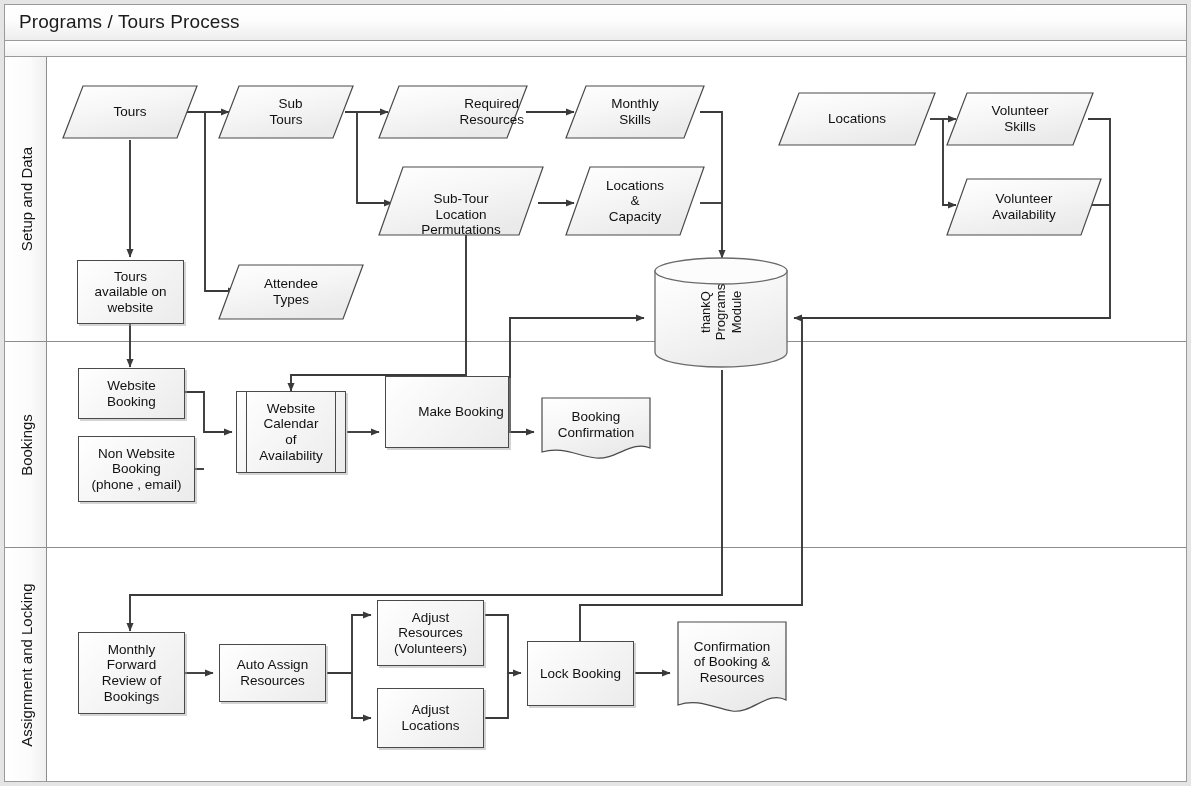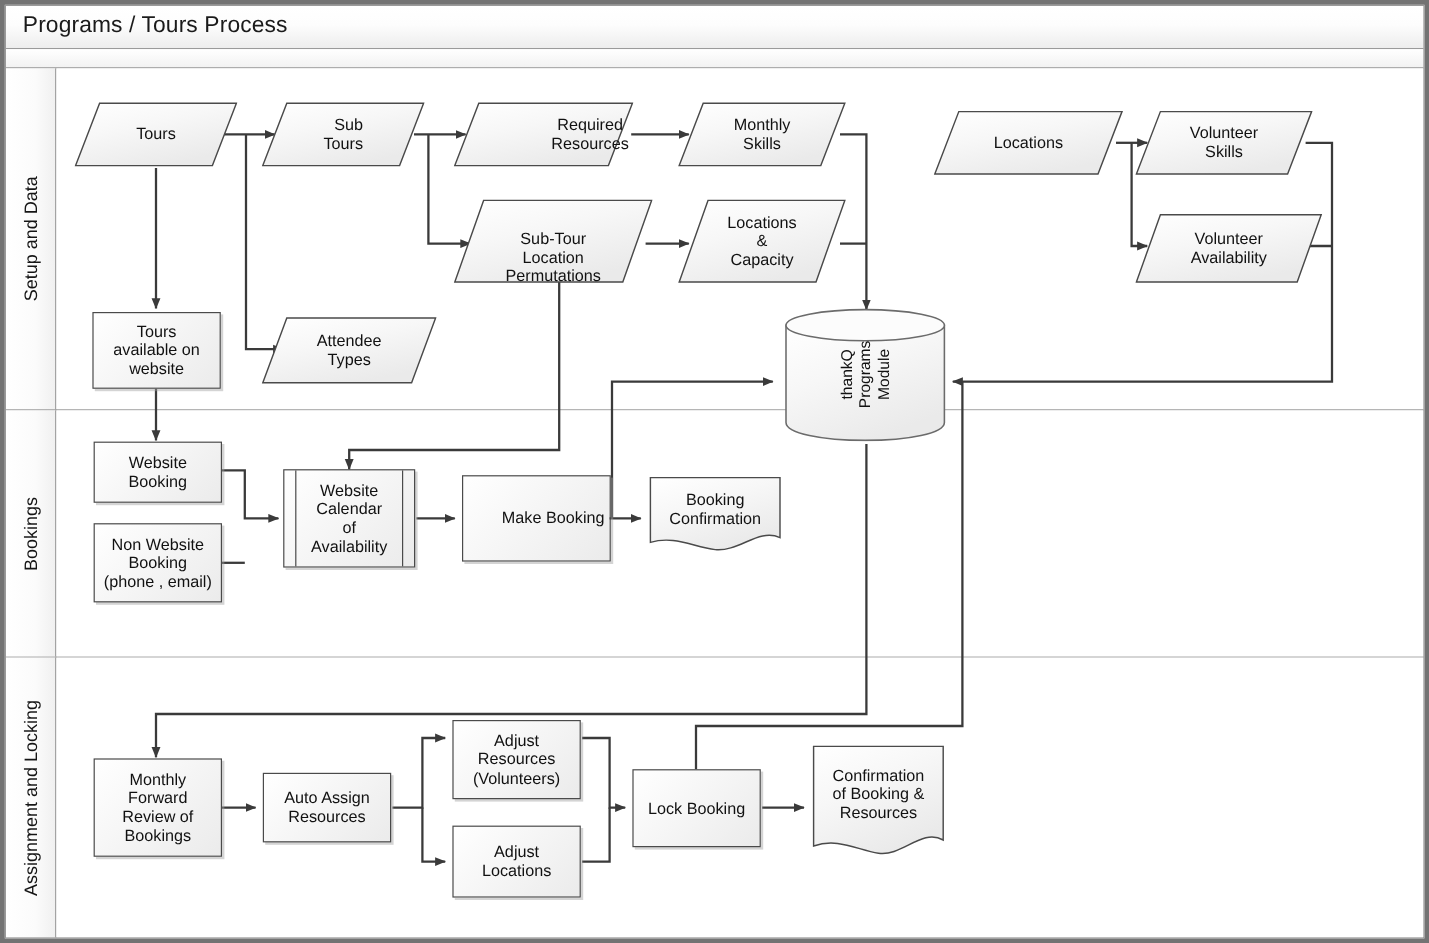"Programs / Tours Process" #page { background: #737373 -> #e5e5e5 }
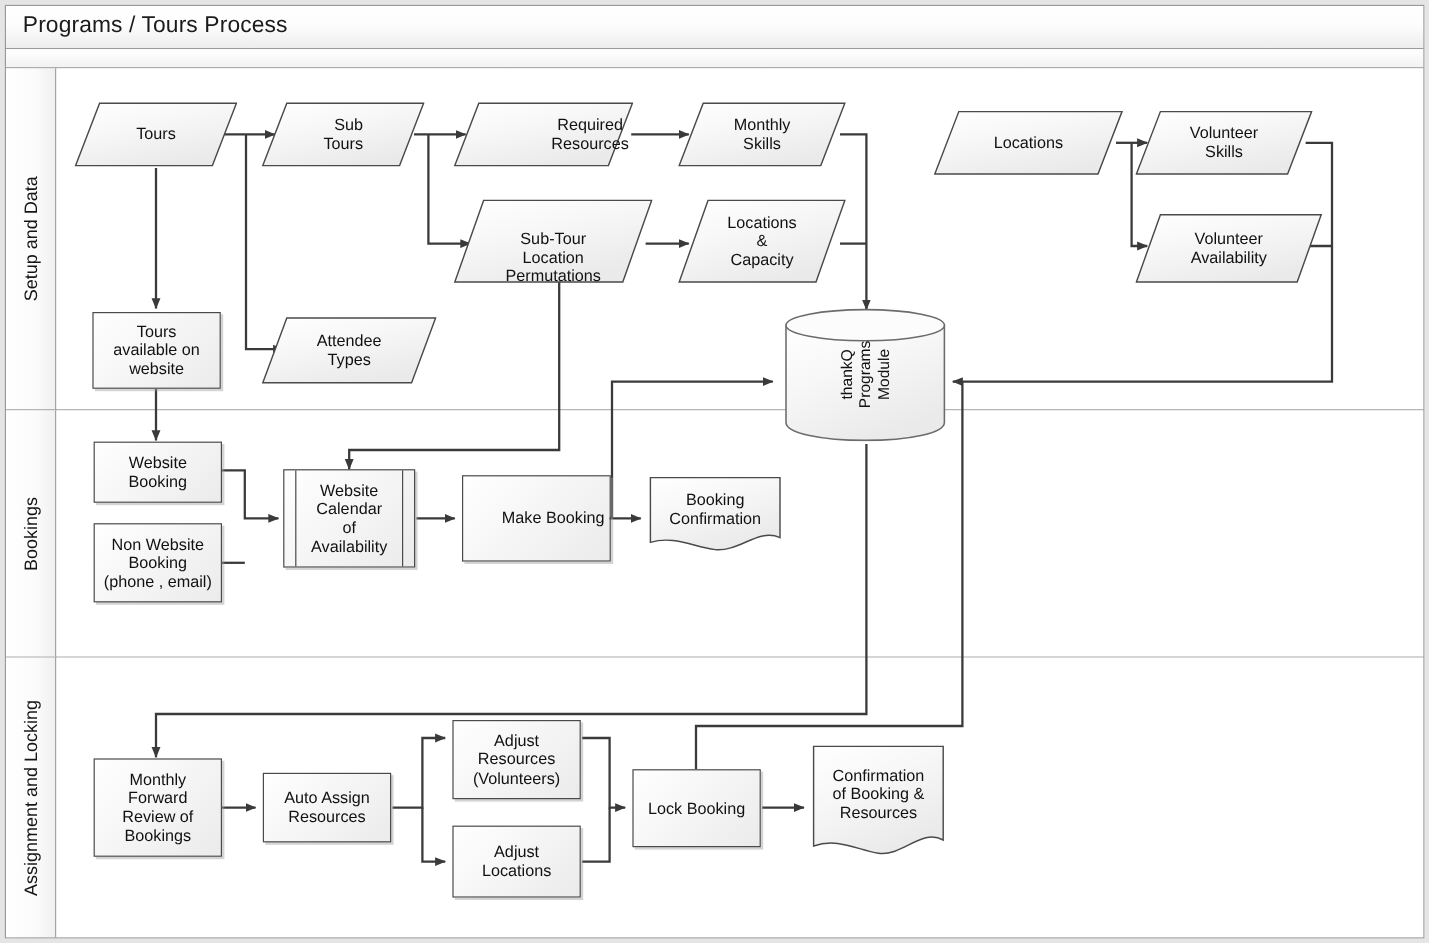"Make Booking" div.node { top: 396px -> 376px }
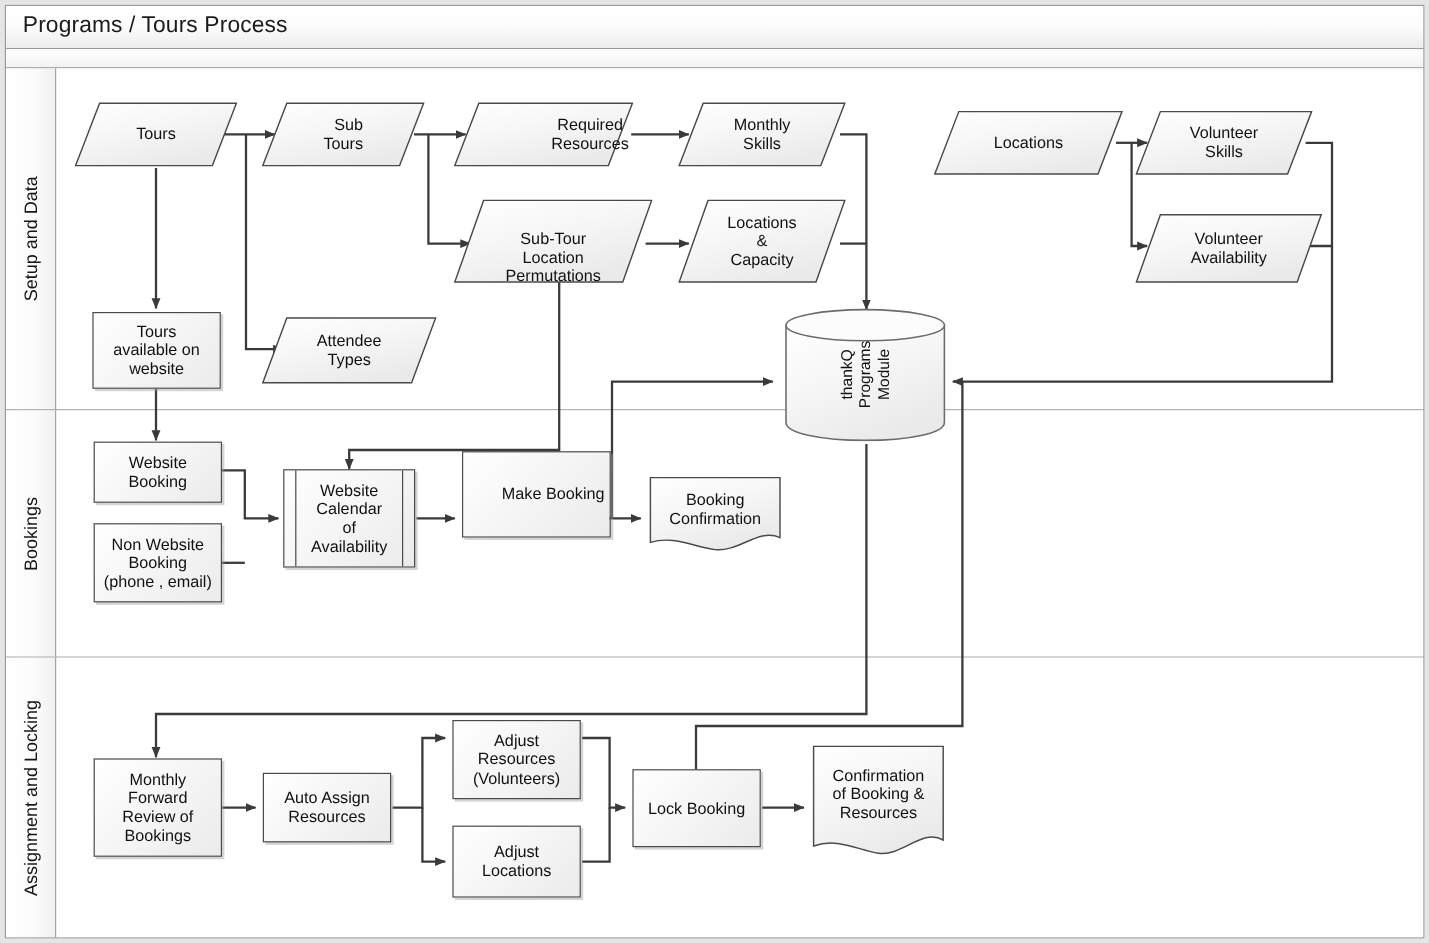"Non Website" div.node { width: 107px -> 117px }
